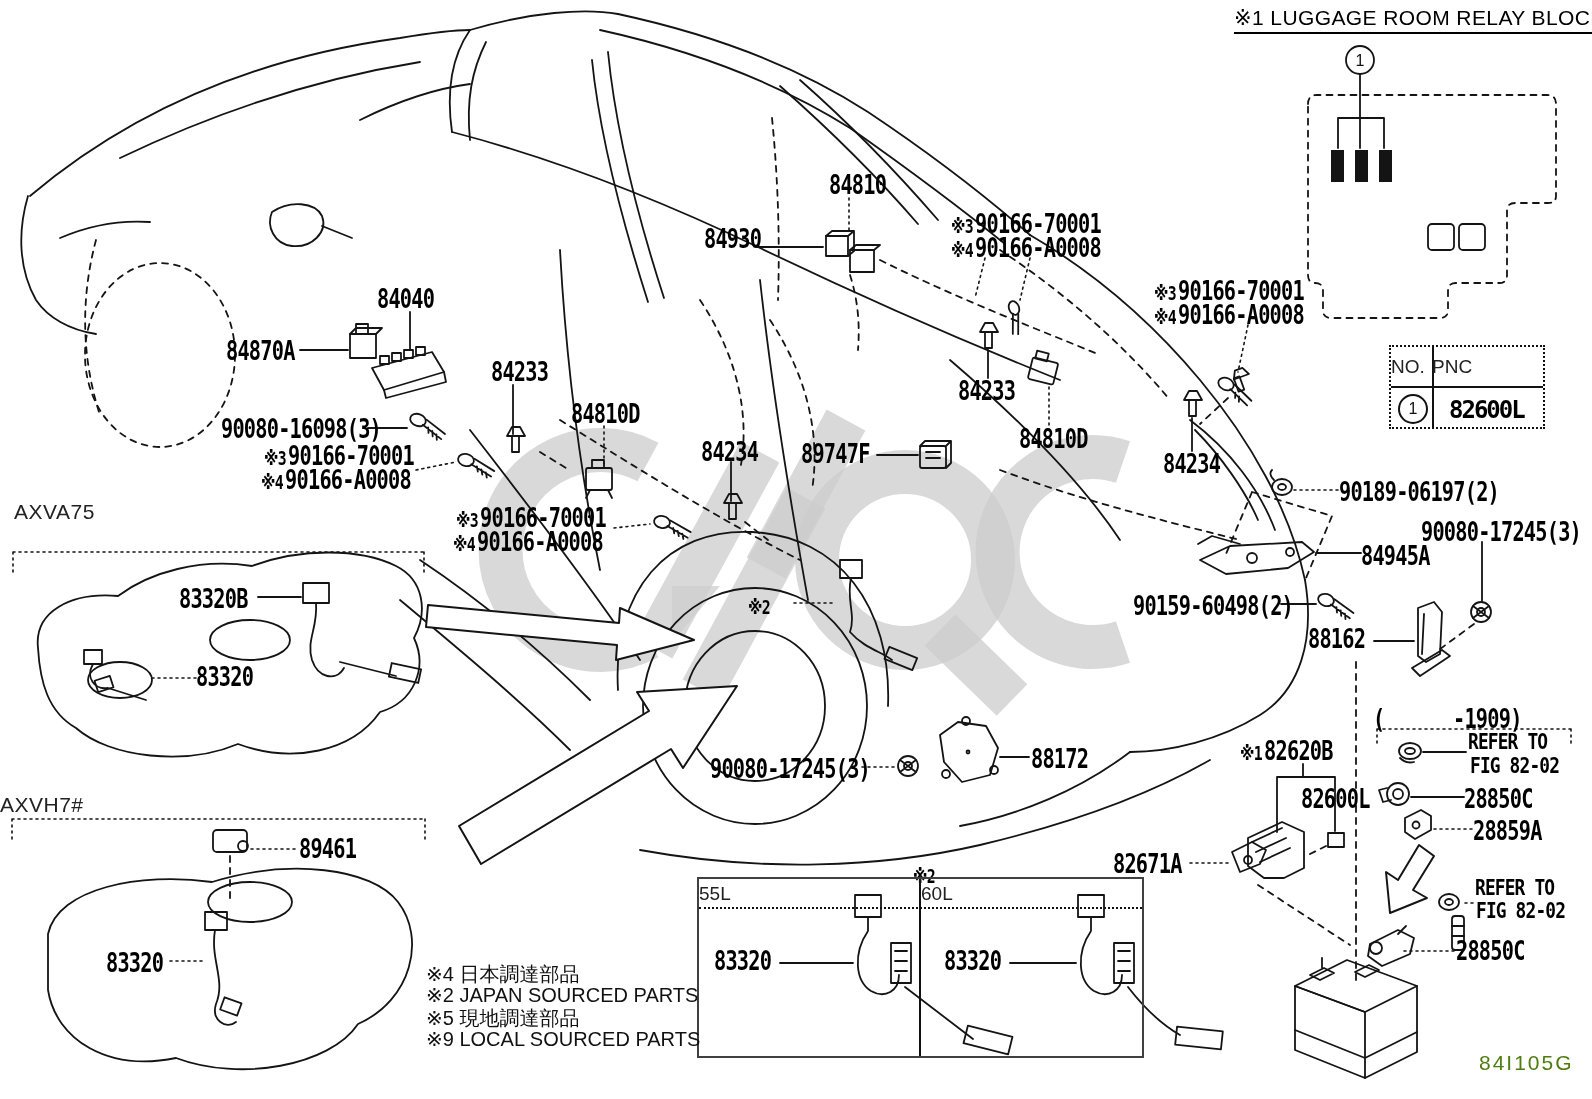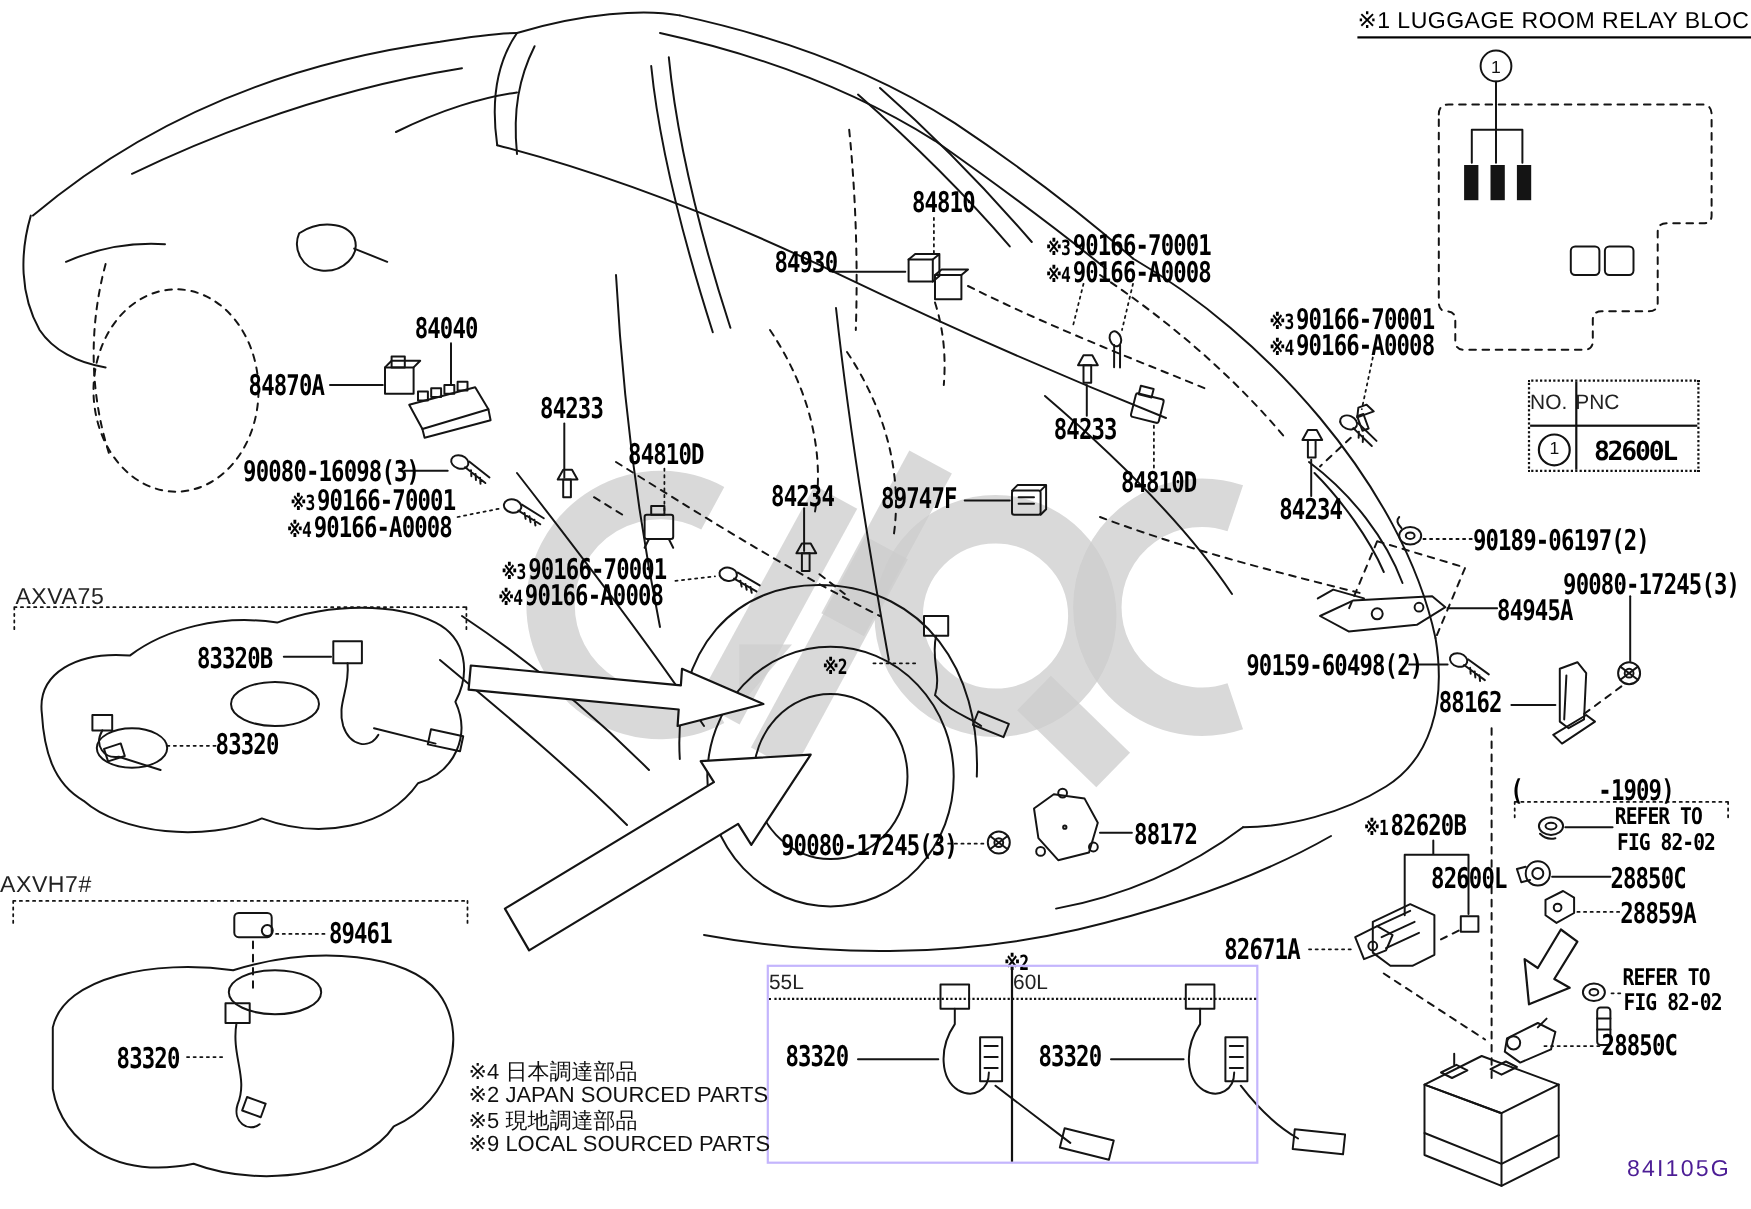"AXVA75" div.lbl { top: 531px -> 500px }
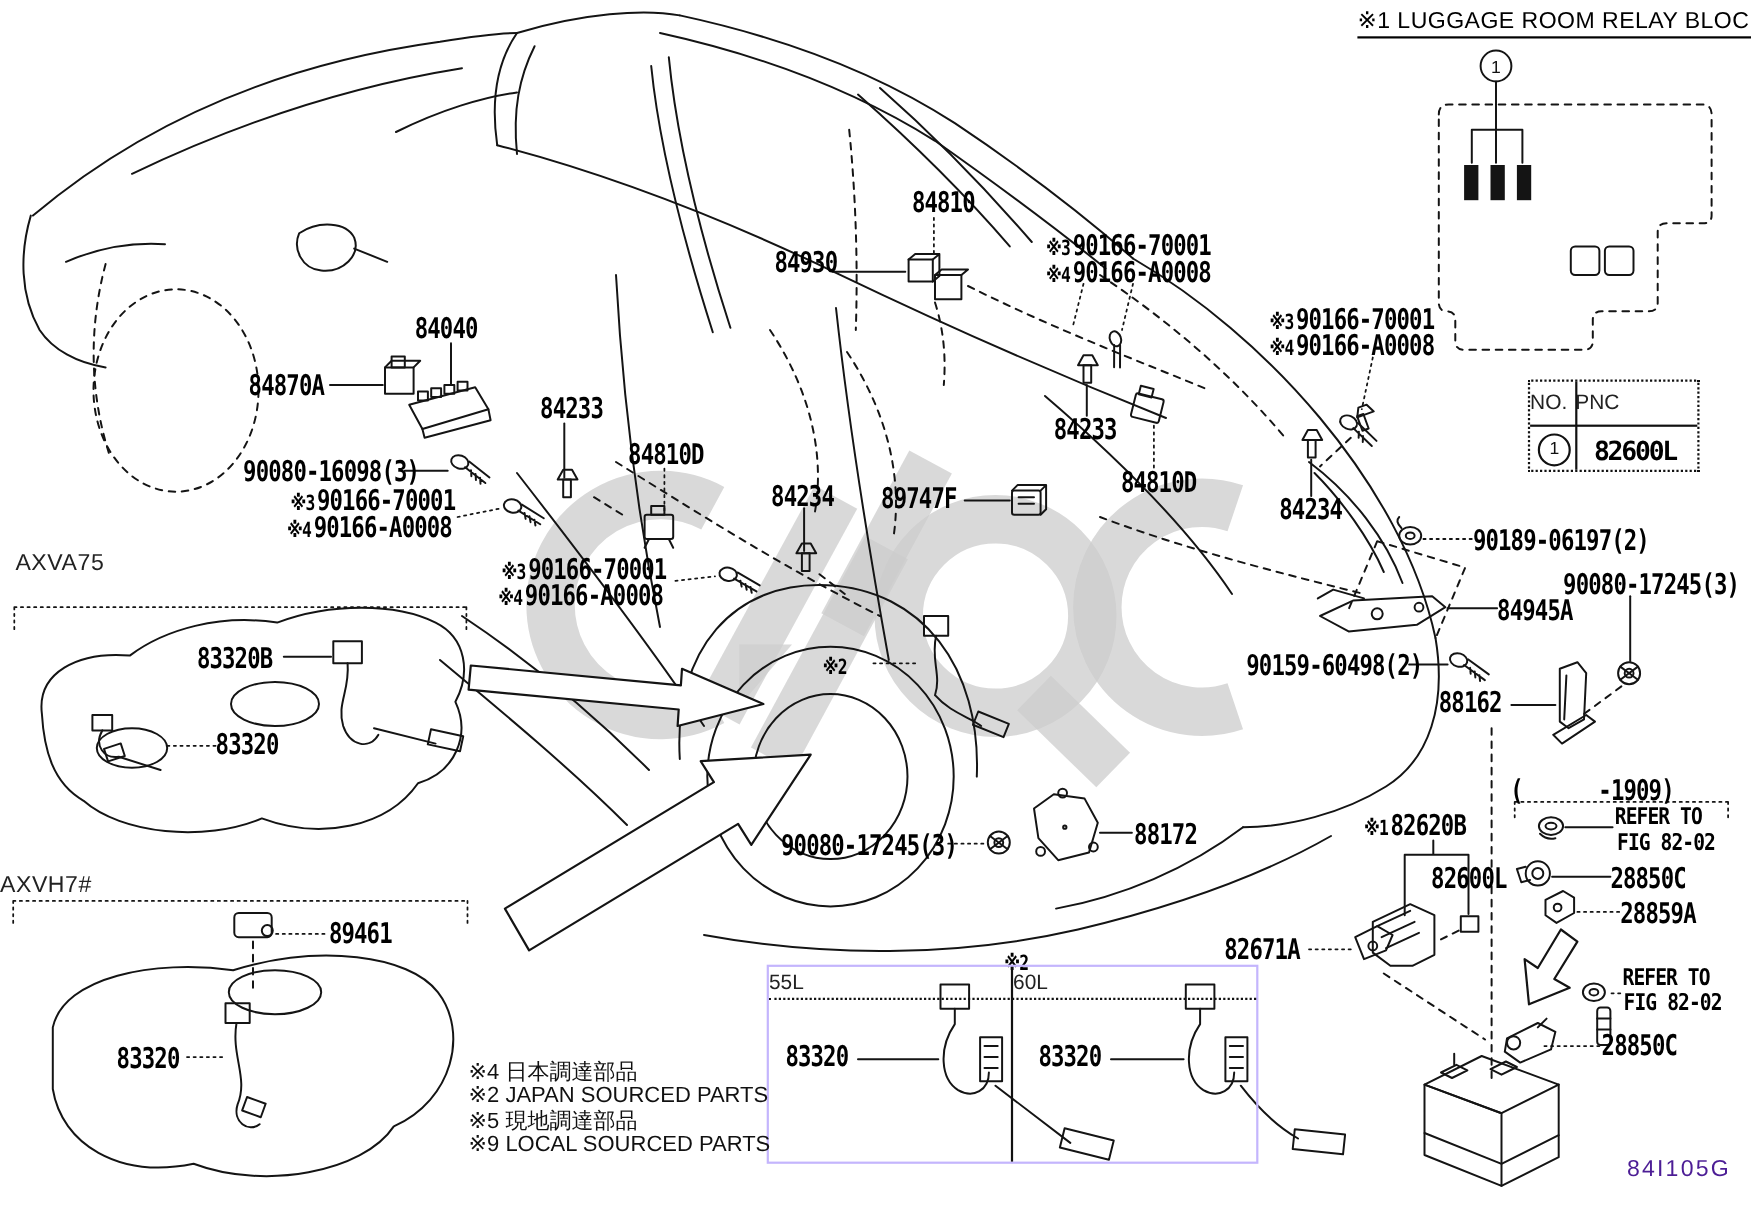"55L" .vtable { border: 2px solid #c4b5fd -> 2px solid #404040 }
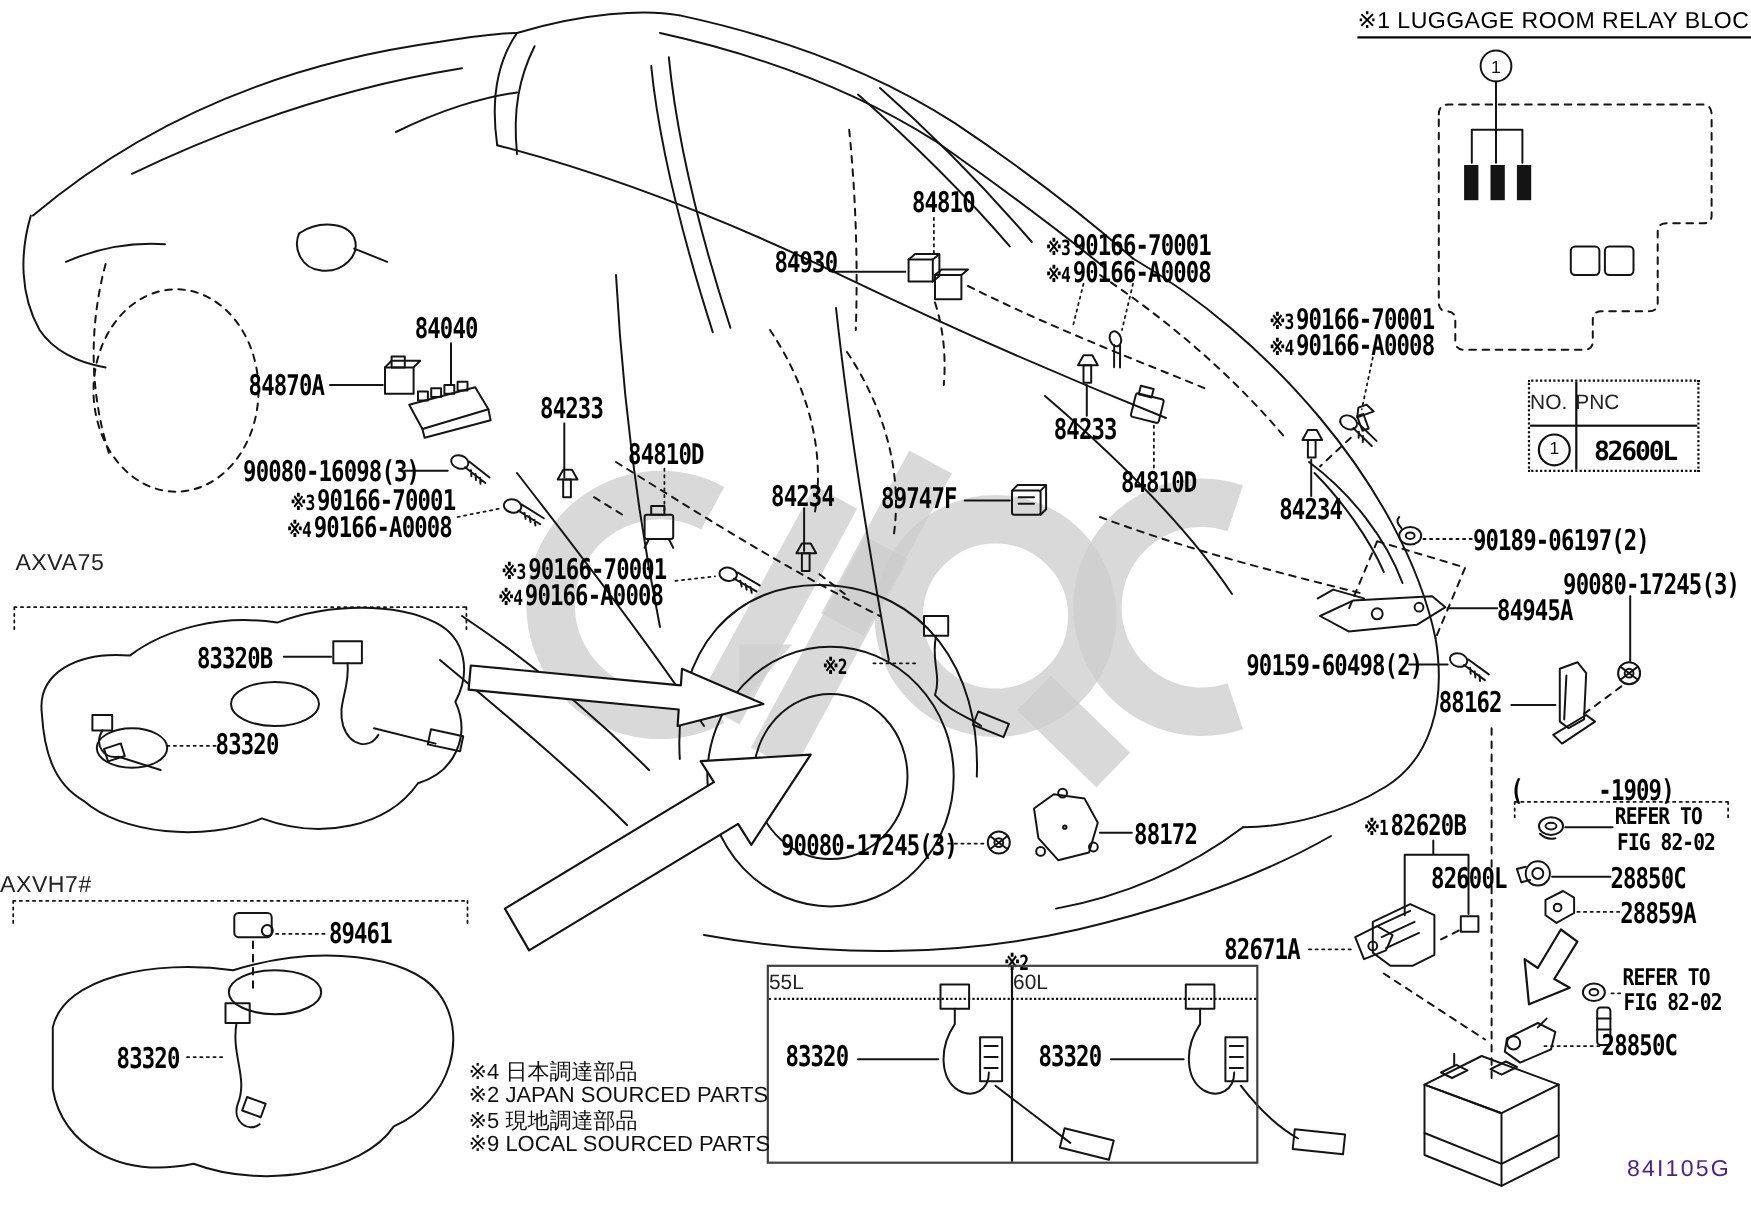"84I105G" .fig { color: #4c1d95 -> #4d7c0f }
